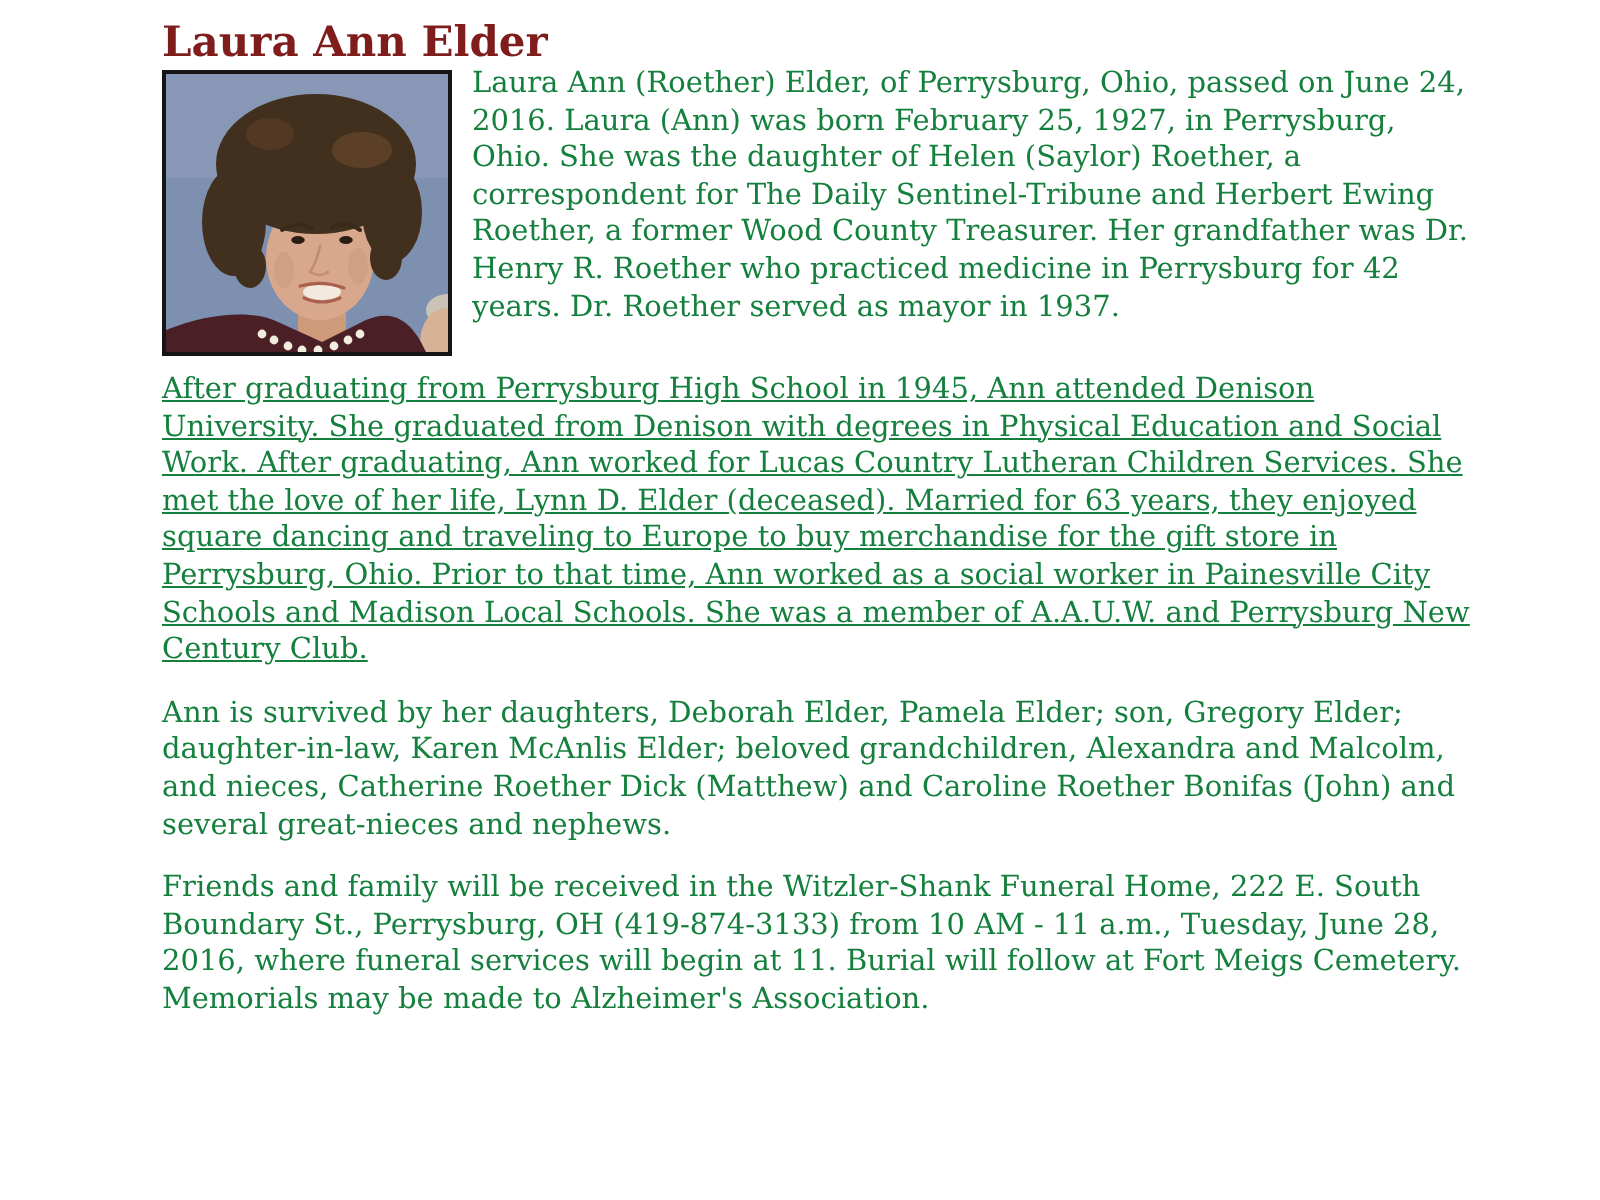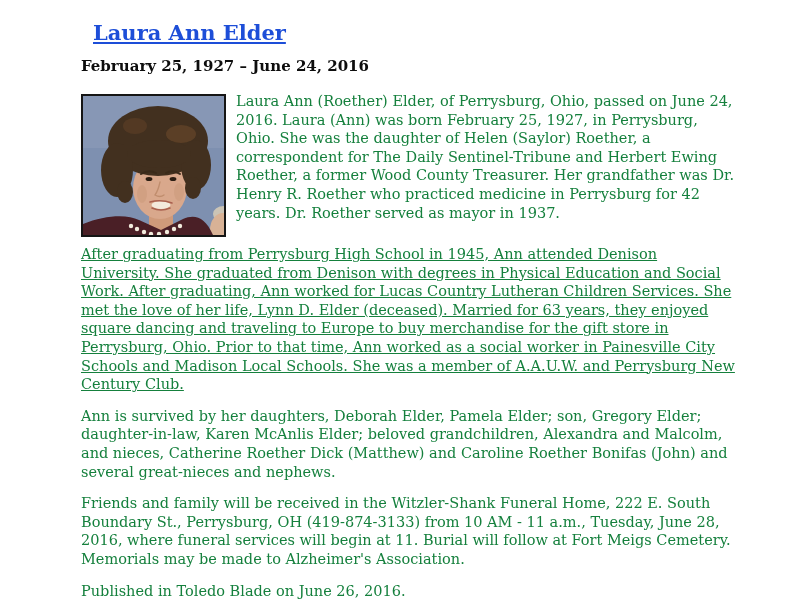"Laura Ann Elder" .page-title { color: #1d4ed8 -> #7f1d1d; margin: 12px -> 0; text-decoration: underline -> none }
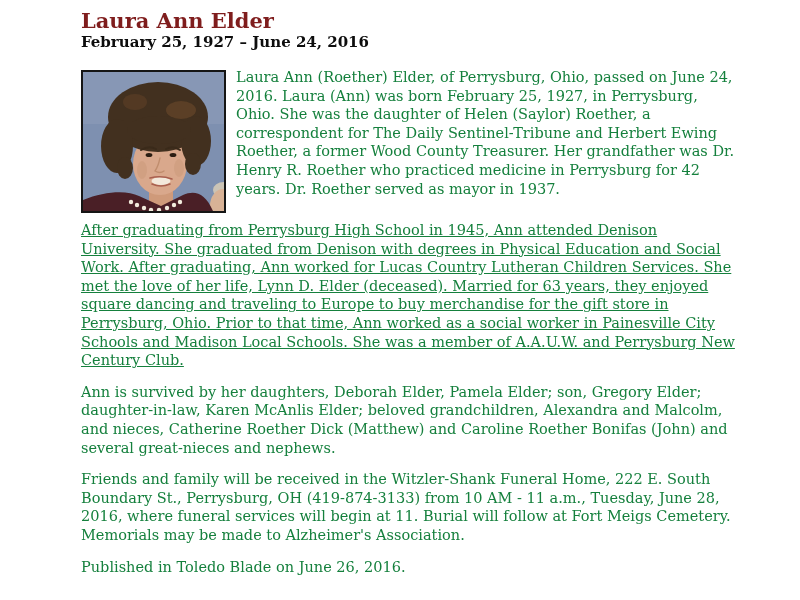"February 25, 1927 – June" h2.life-dates { html: <h2>February 25, 1927 – June 24, 2016</h2> -> none }
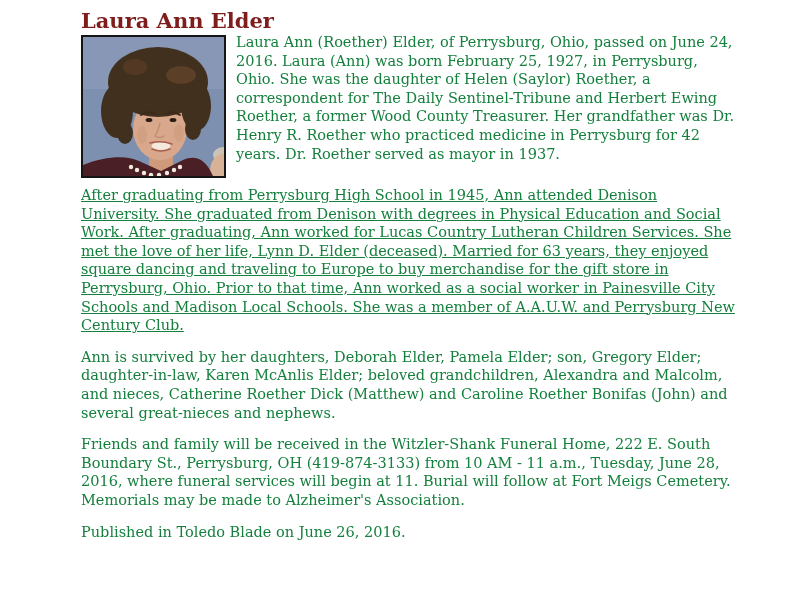"Published in Toledo Blade on" p.published { html: <p>Published in Toledo Blade on June 26, 2016.</p> -> none }
